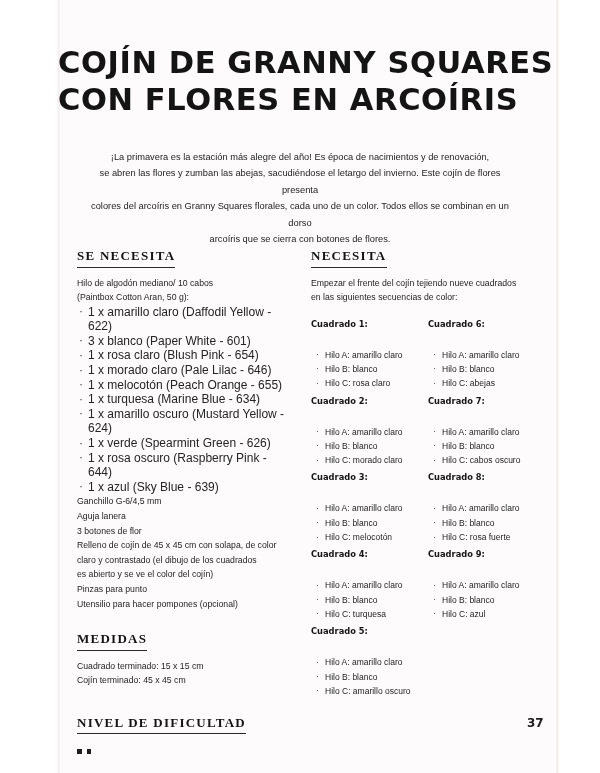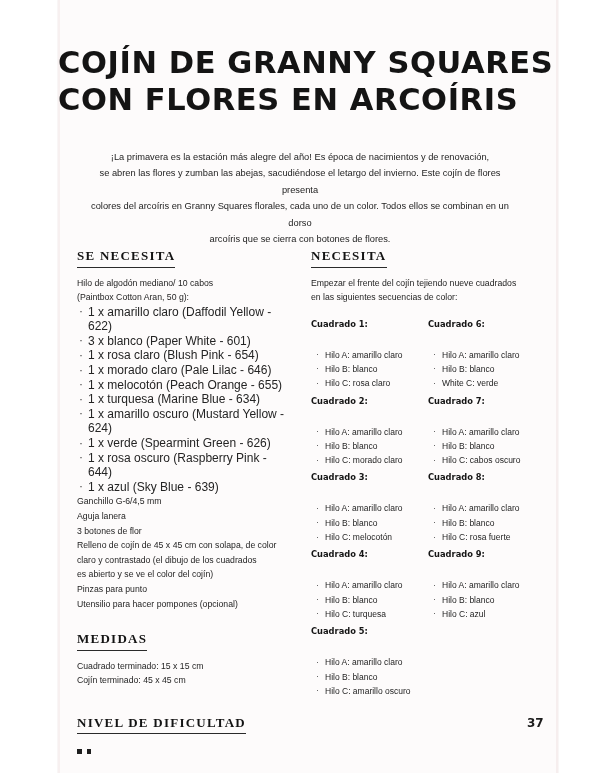"White C: verde" li { text: White C: verde -> Hilo C: abejas }
